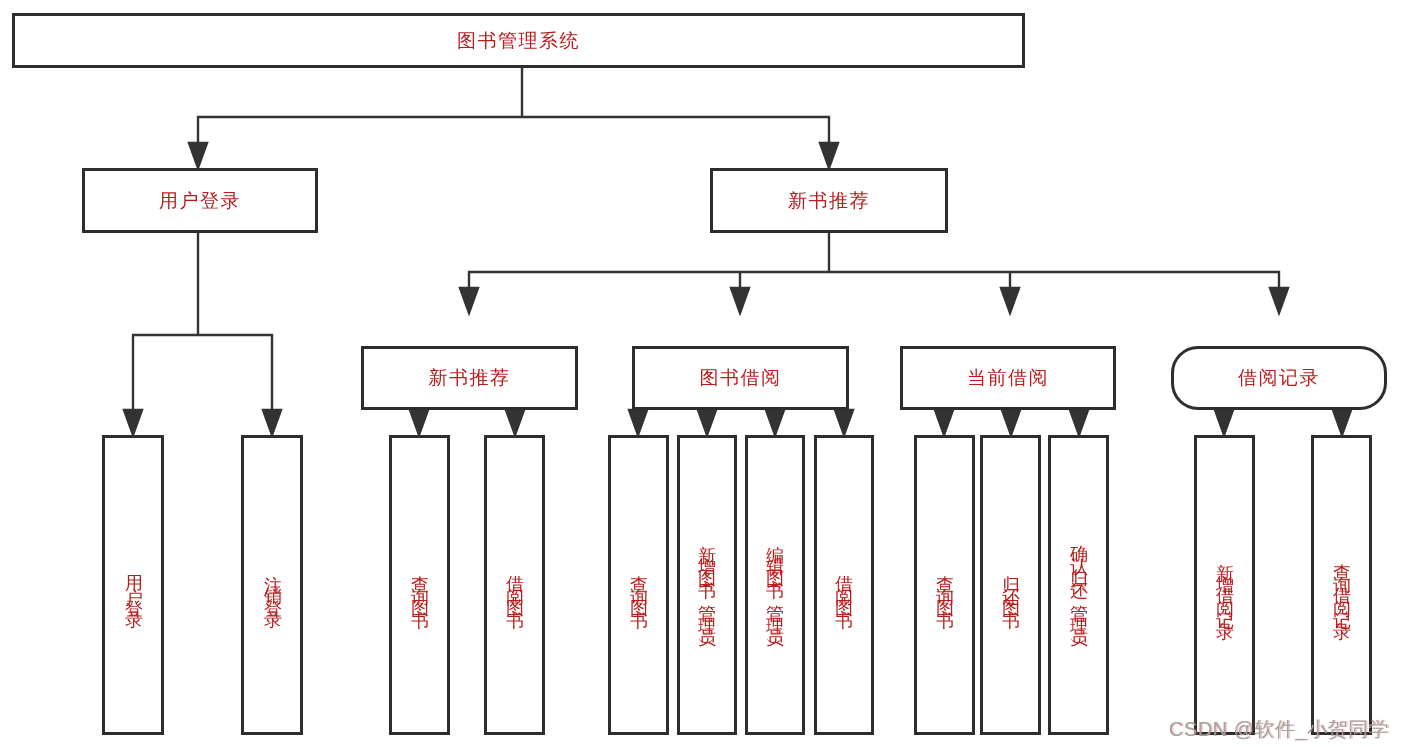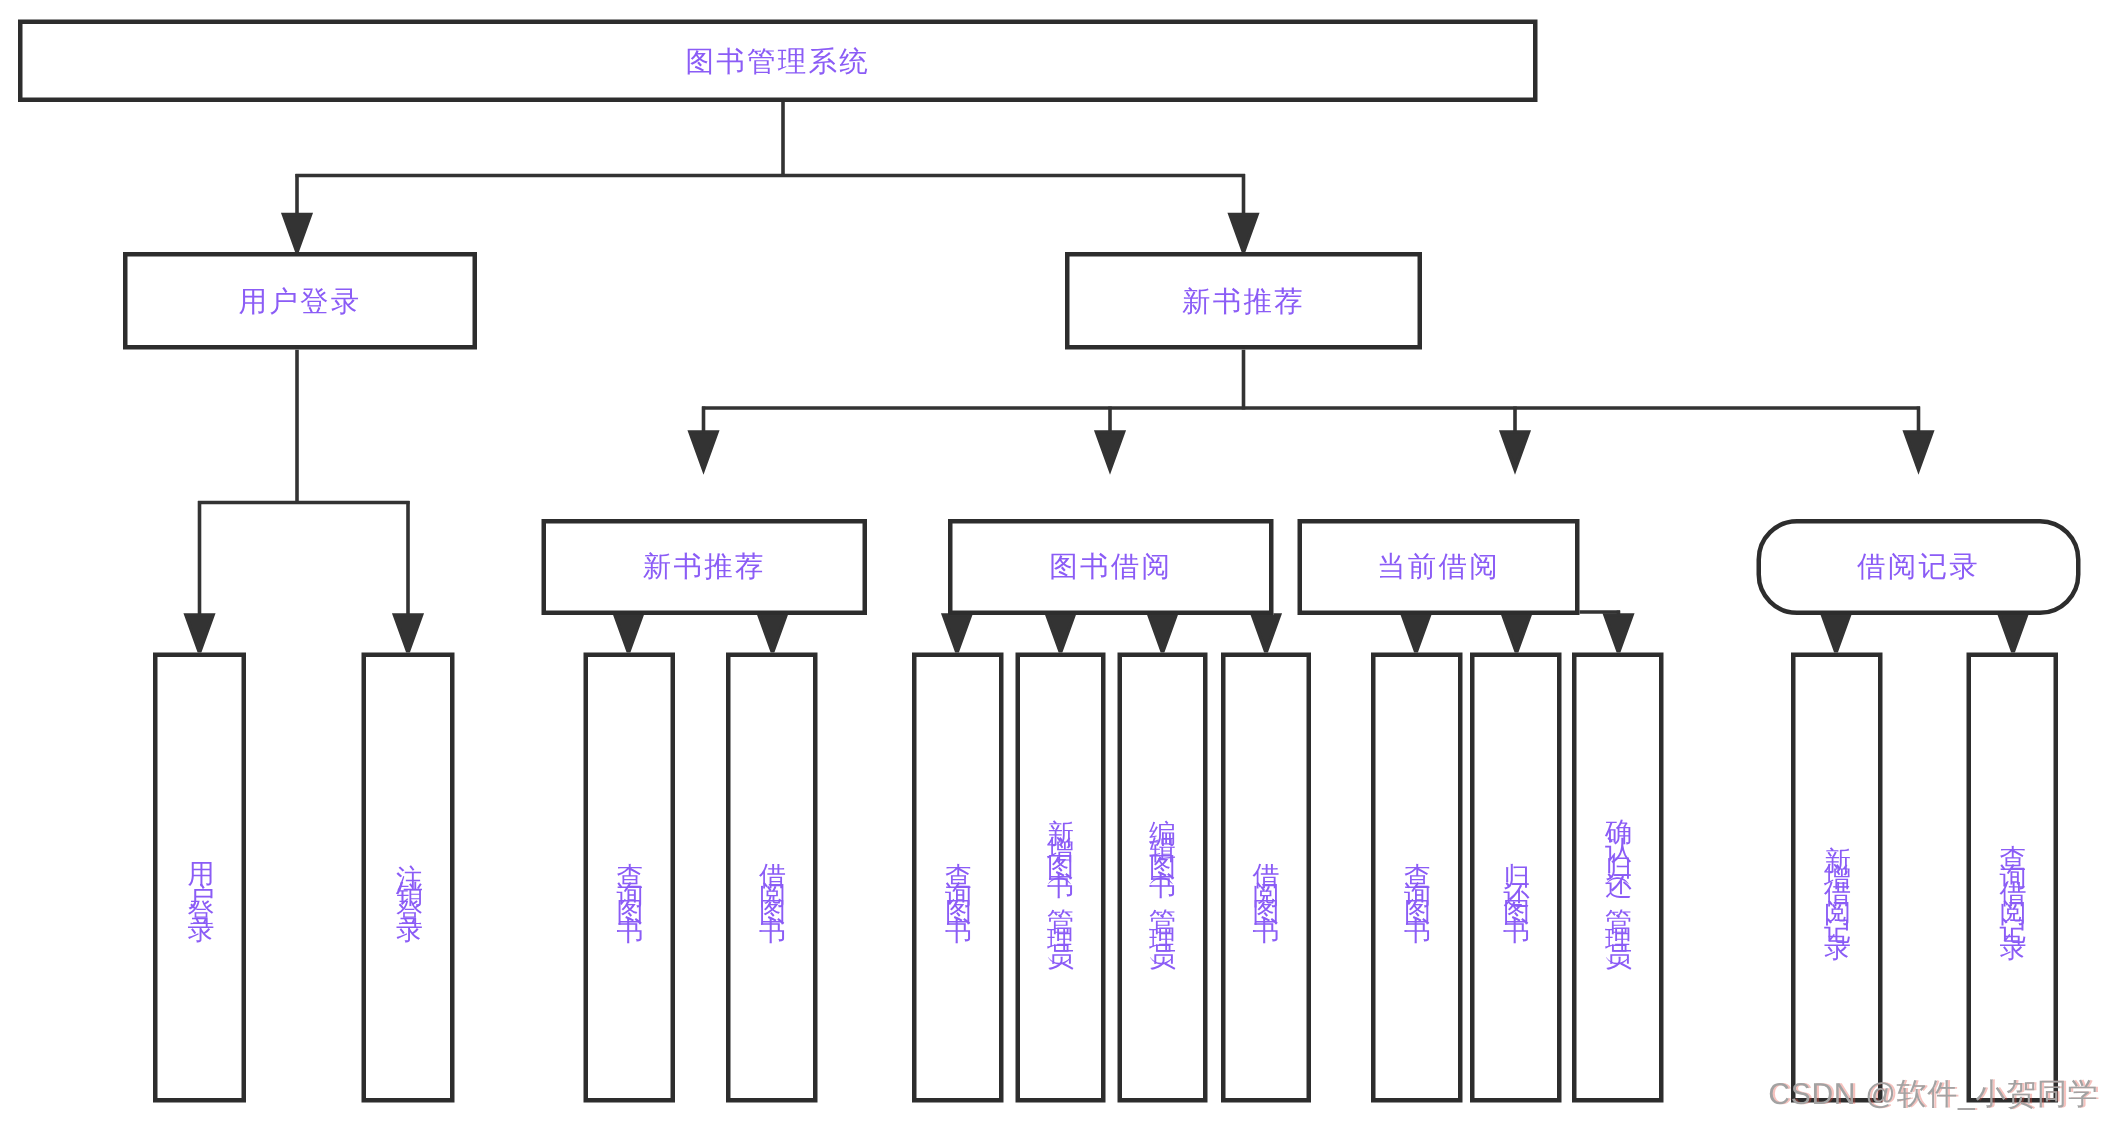"图书管理系统" .box { color: #8b5cf6 -> #b91c1c }
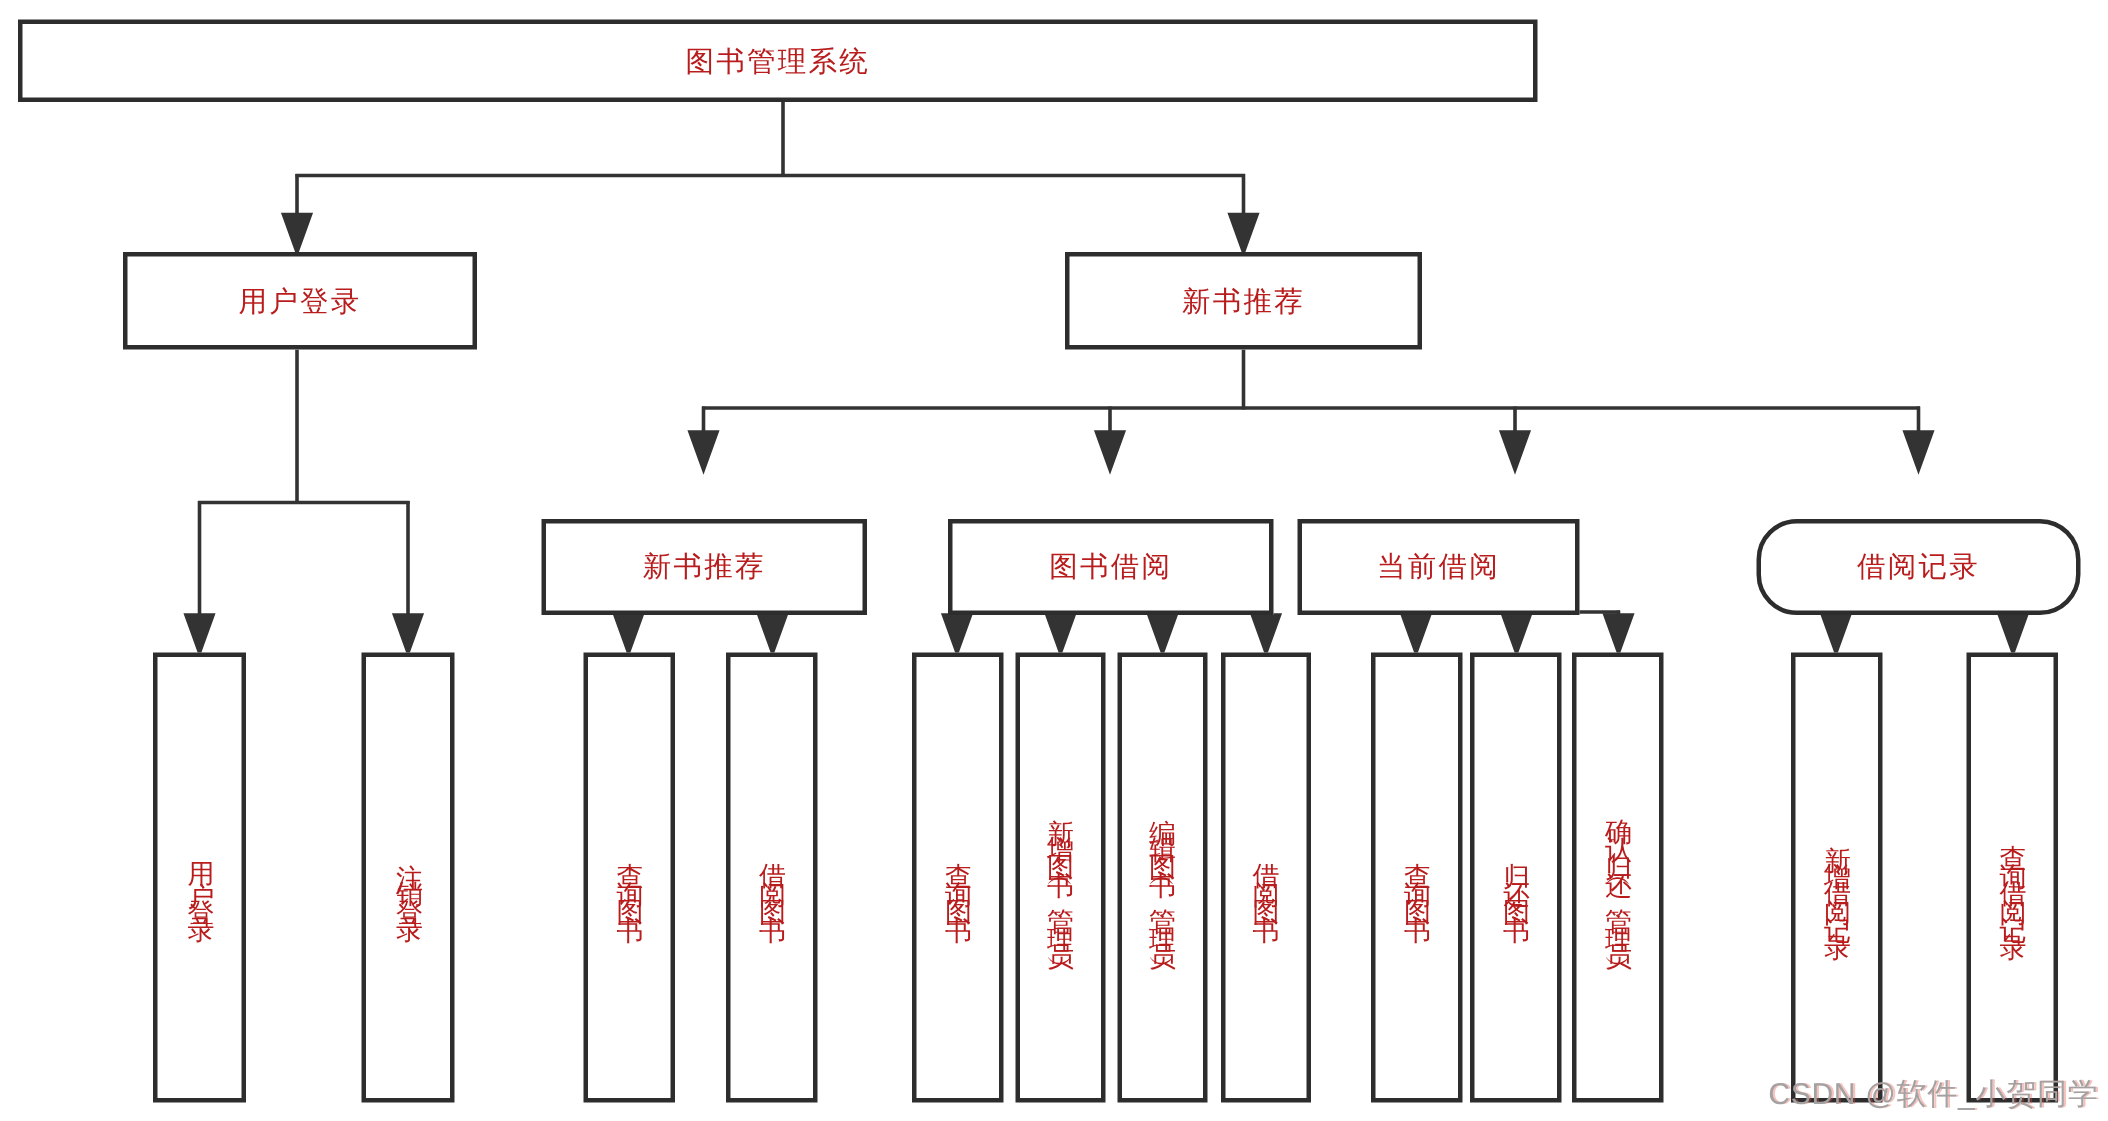"当前借阅" div.box { left: 865px -> 900px; width: 188px -> 216px }
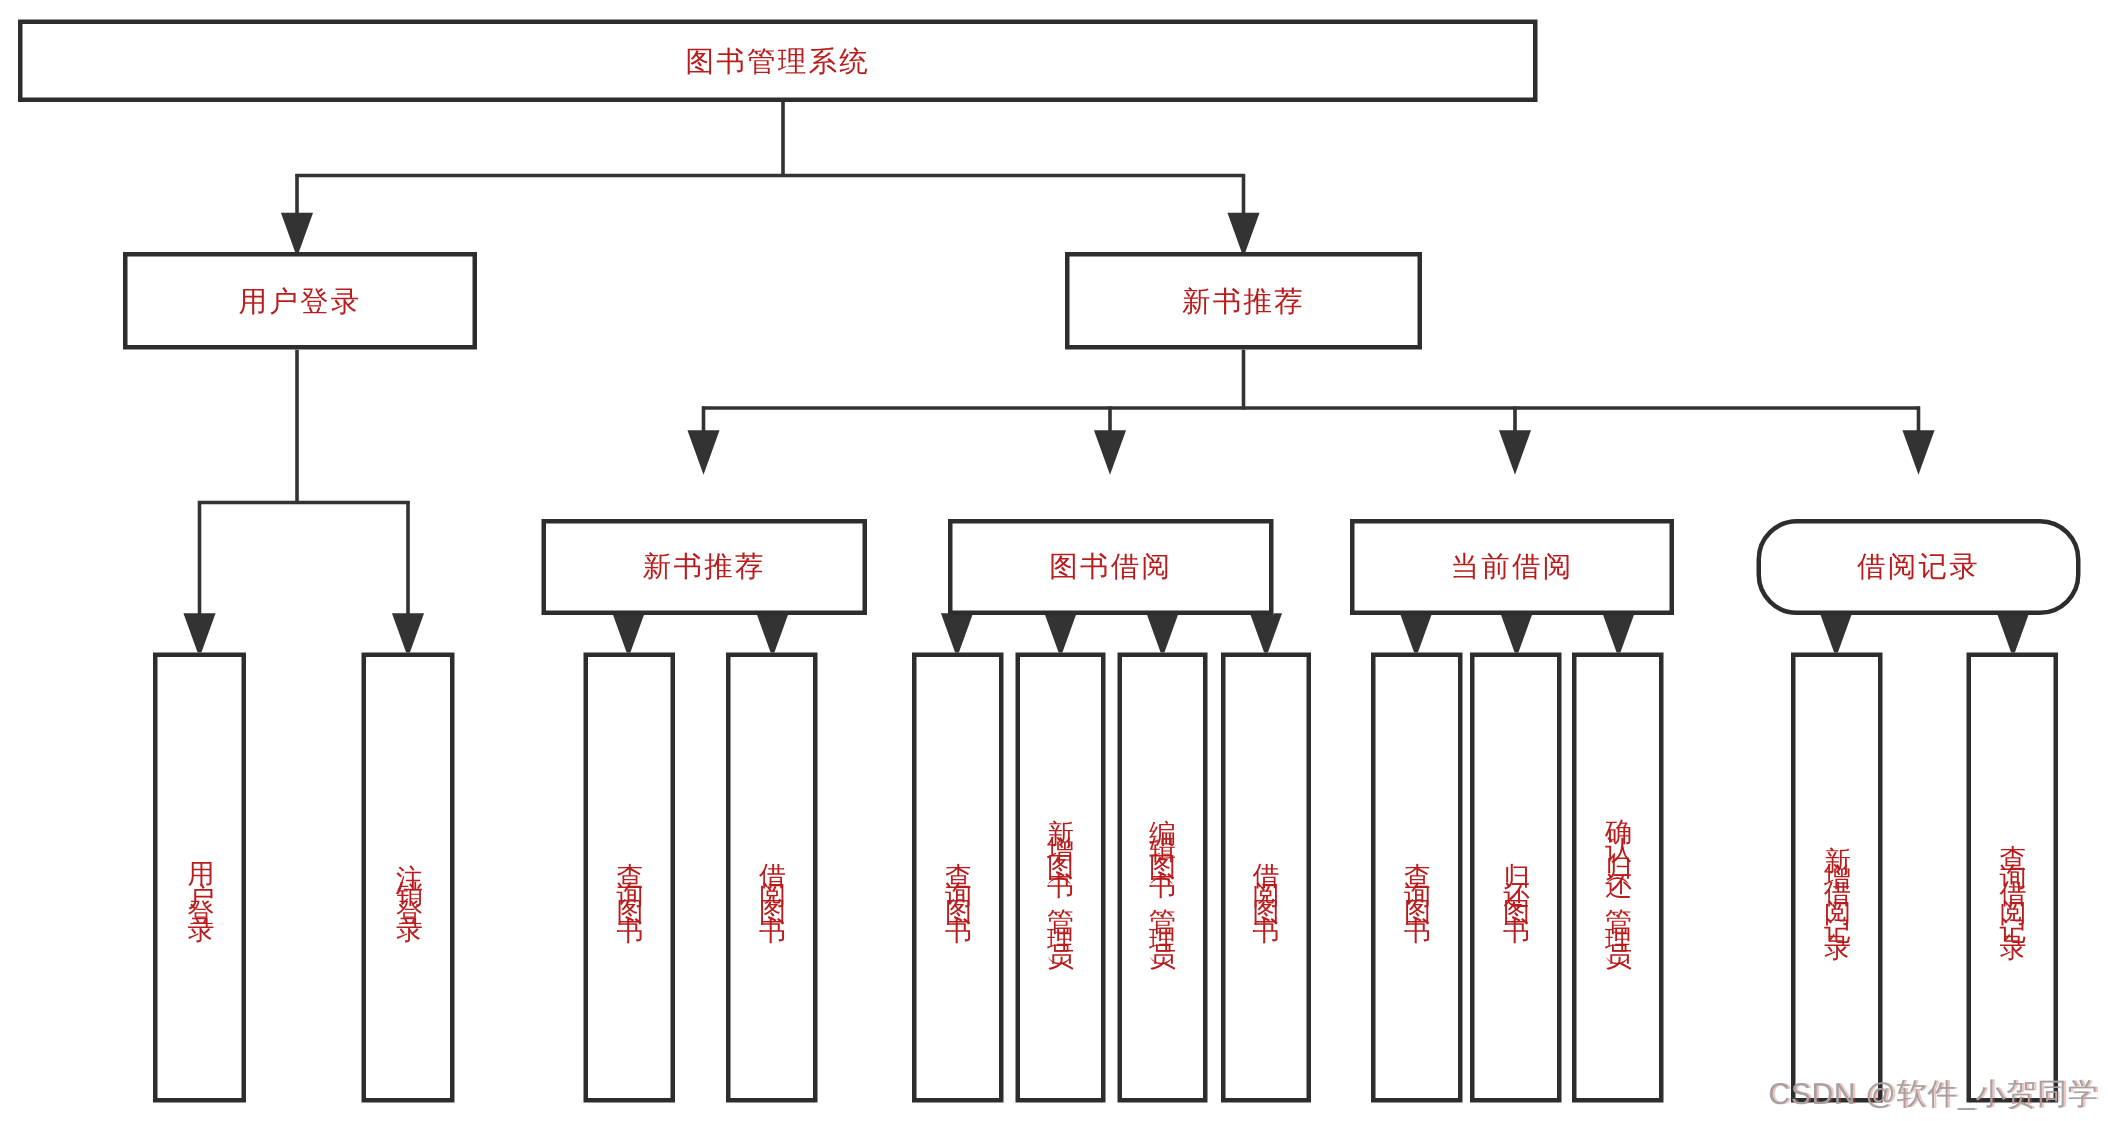"CSDN @软件_小贺同学" .watermark { right: 6px -> 16px }
